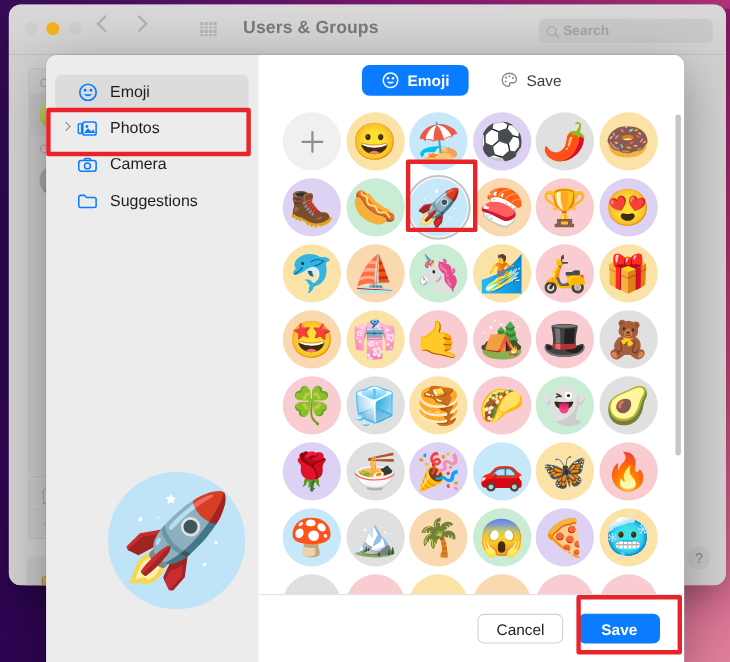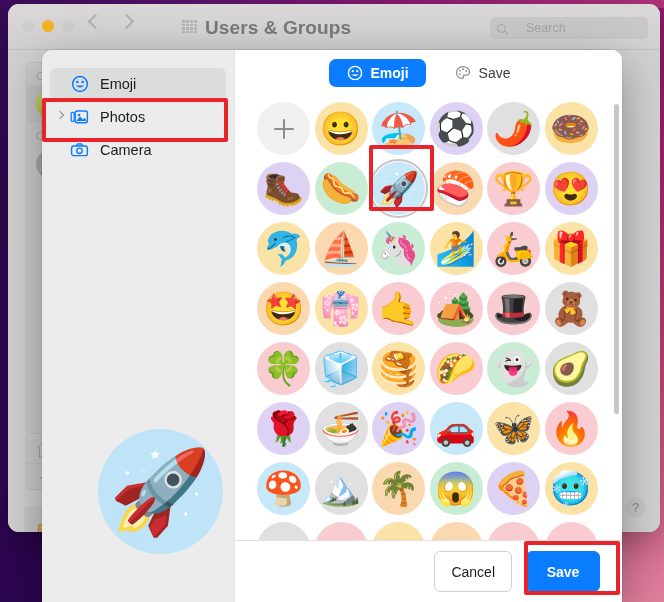"Users & Groups" .bg-title { font-size: 19px -> 16px; left: 197px -> 213px }
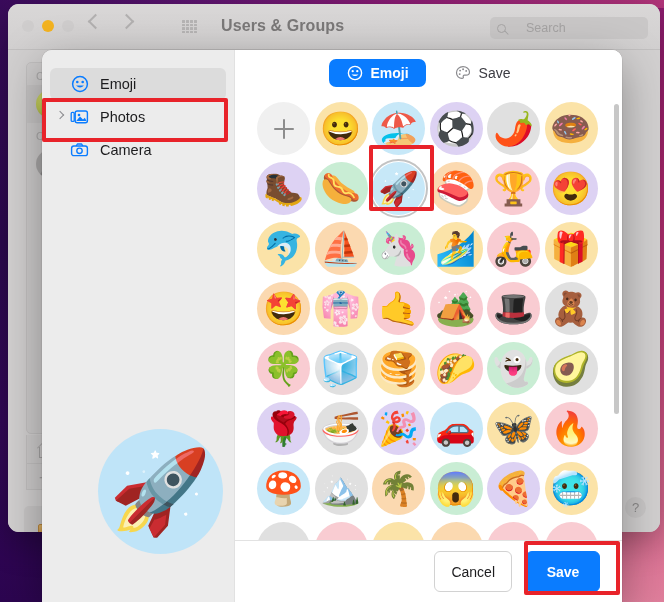"Search" .bg-search { font-weight: none -> bold; gap: 20px -> 6px }
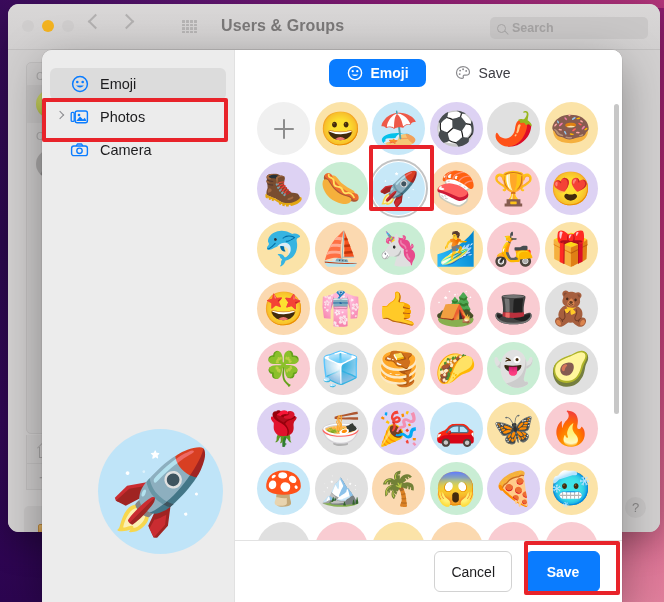"Suggestions" div.side-item { html: none -> <div> <span> <svg> <path></path> </svg> </span> <span>Suggestions</span> </div> }
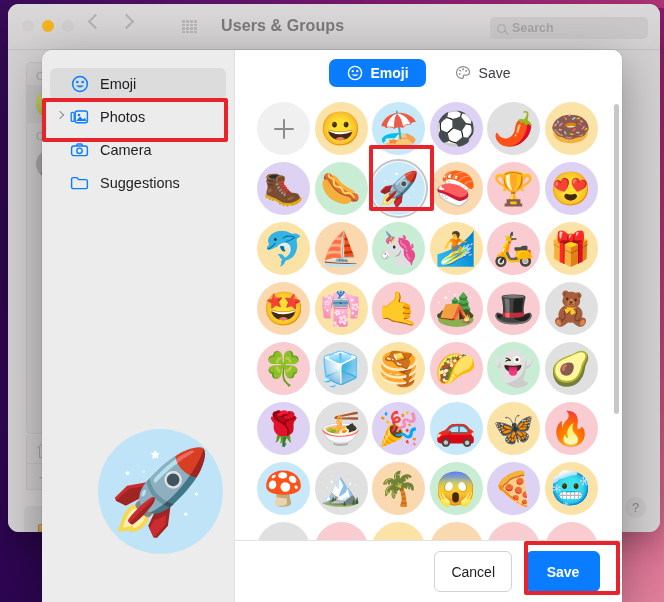"Cancel" .btn { height: 41px -> 27px }
